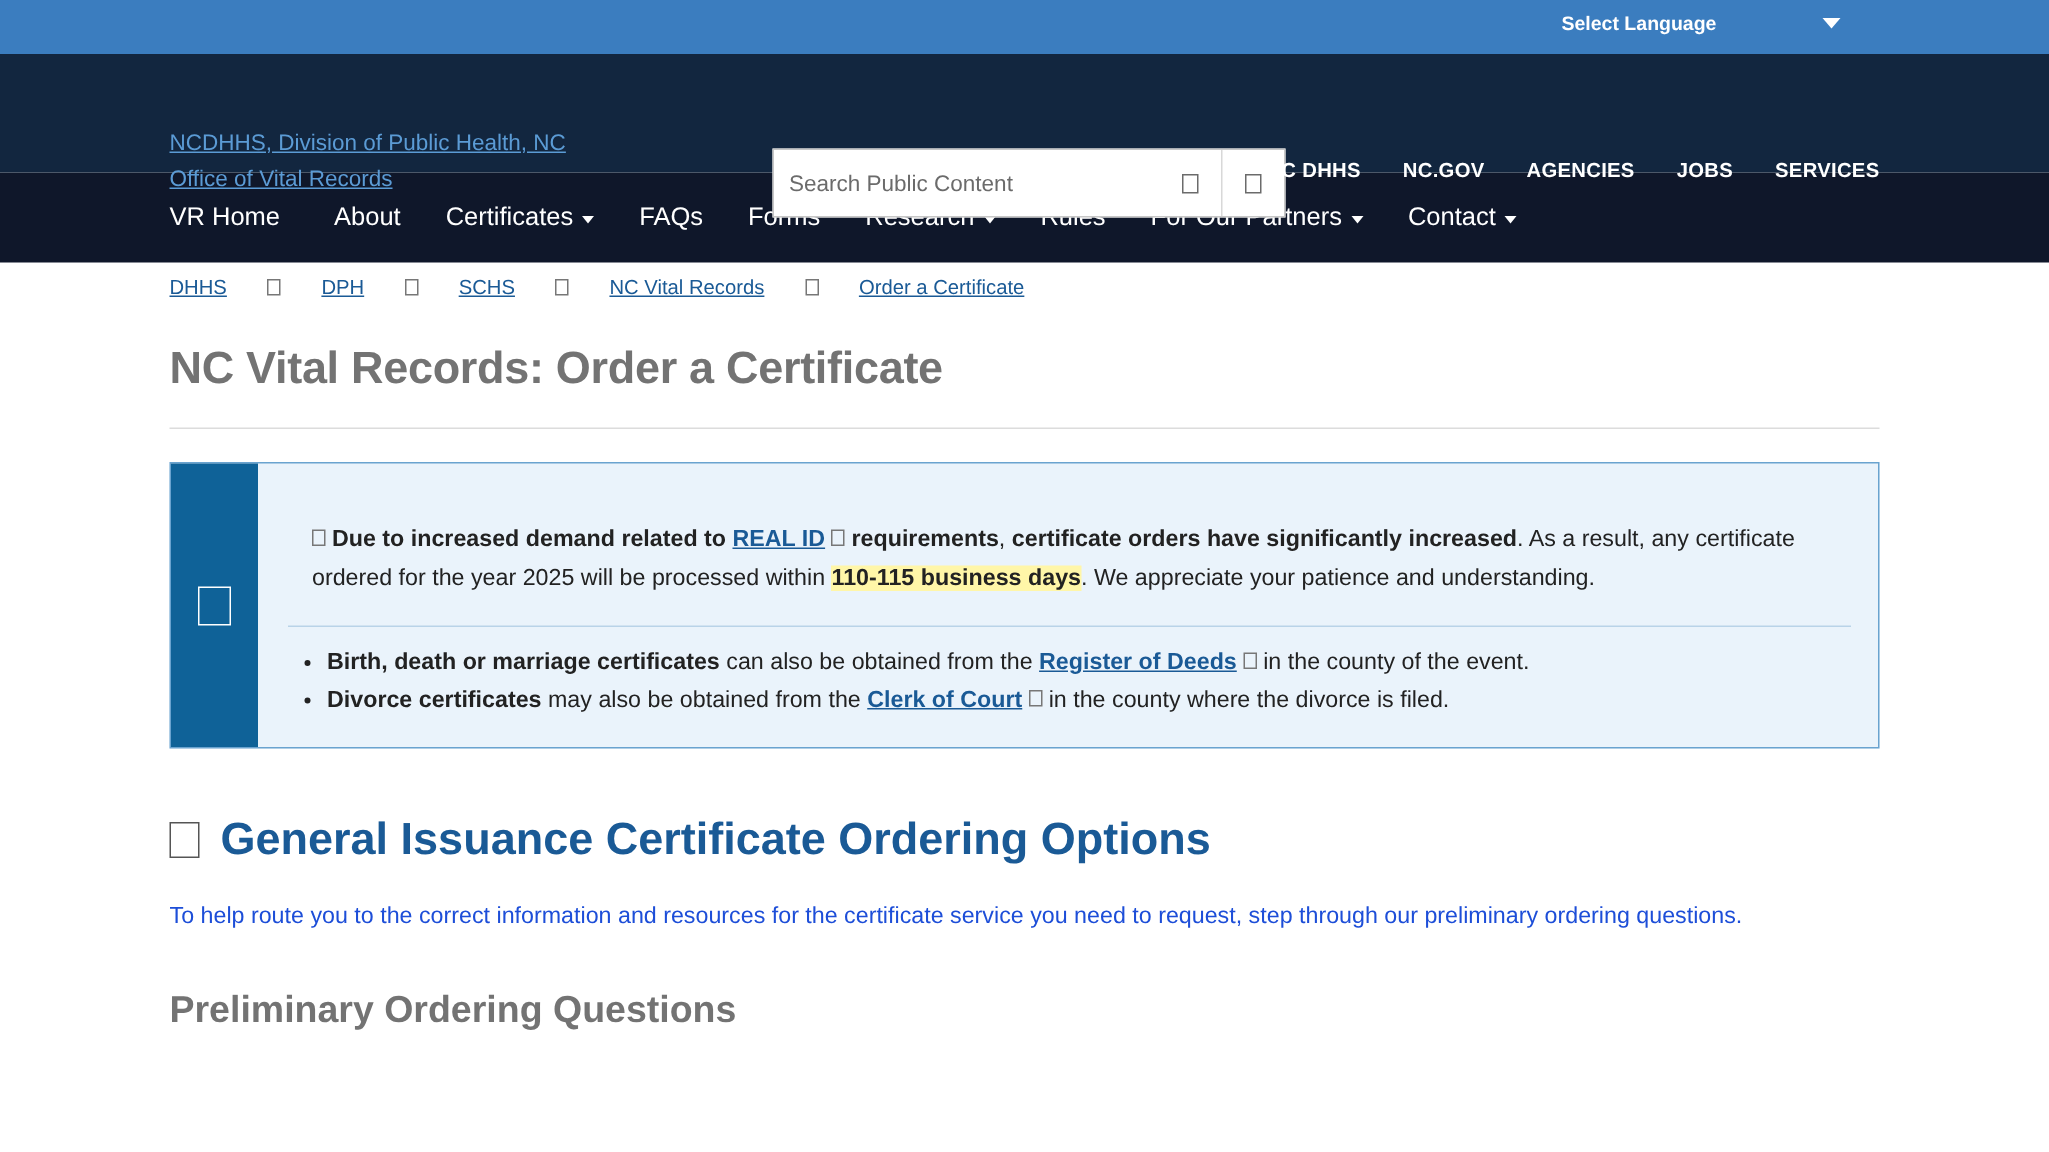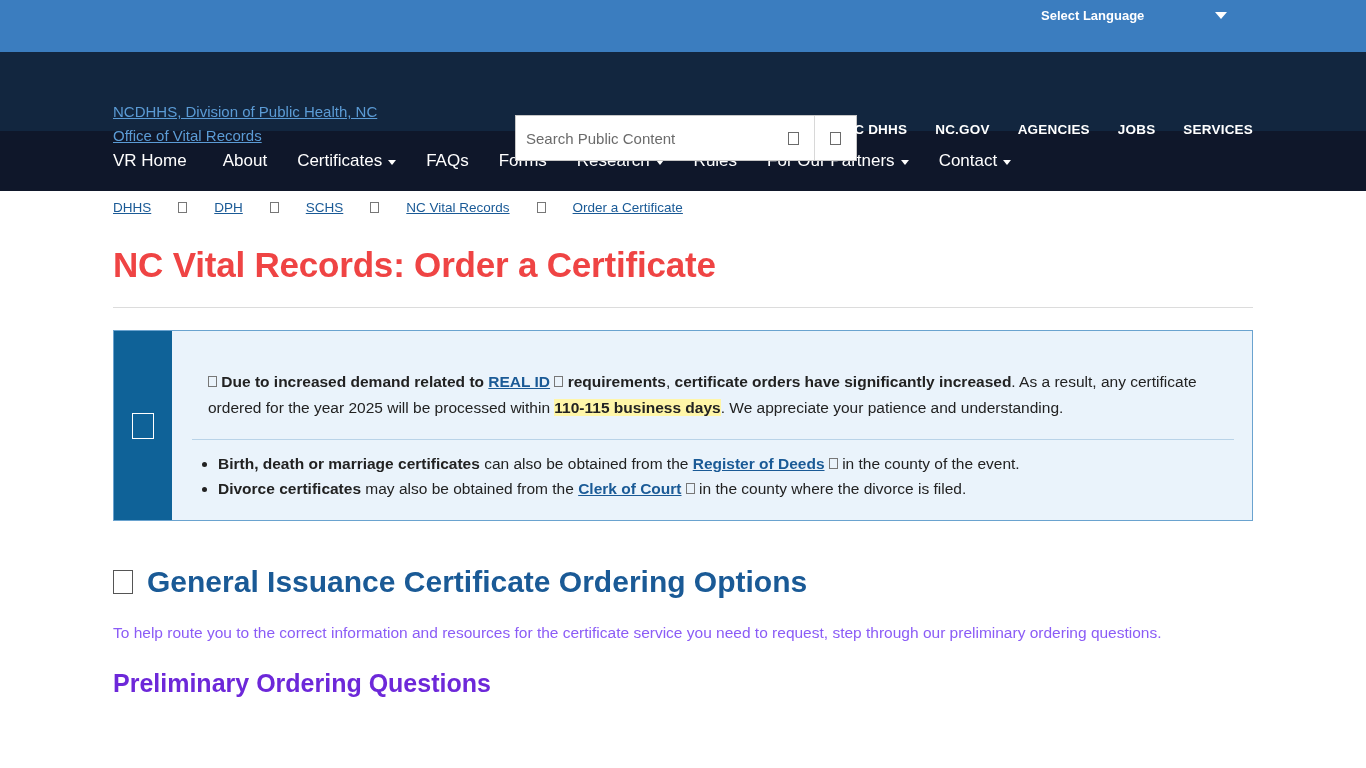"Select Language" .lang-bar { height: 52px -> 36px }
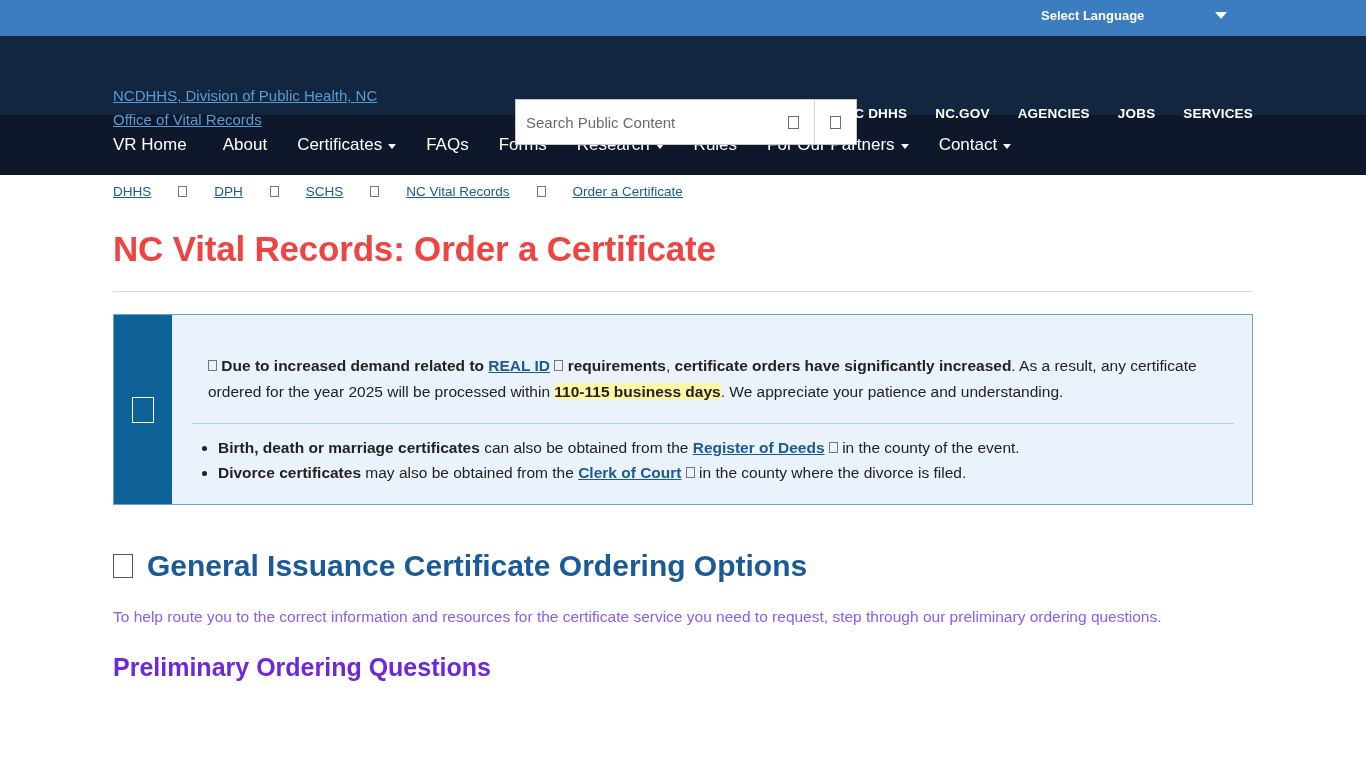"NC Vital Records: Order a" .page-title { color: #ef4444 -> #737373; font-size: 35px -> 30px }
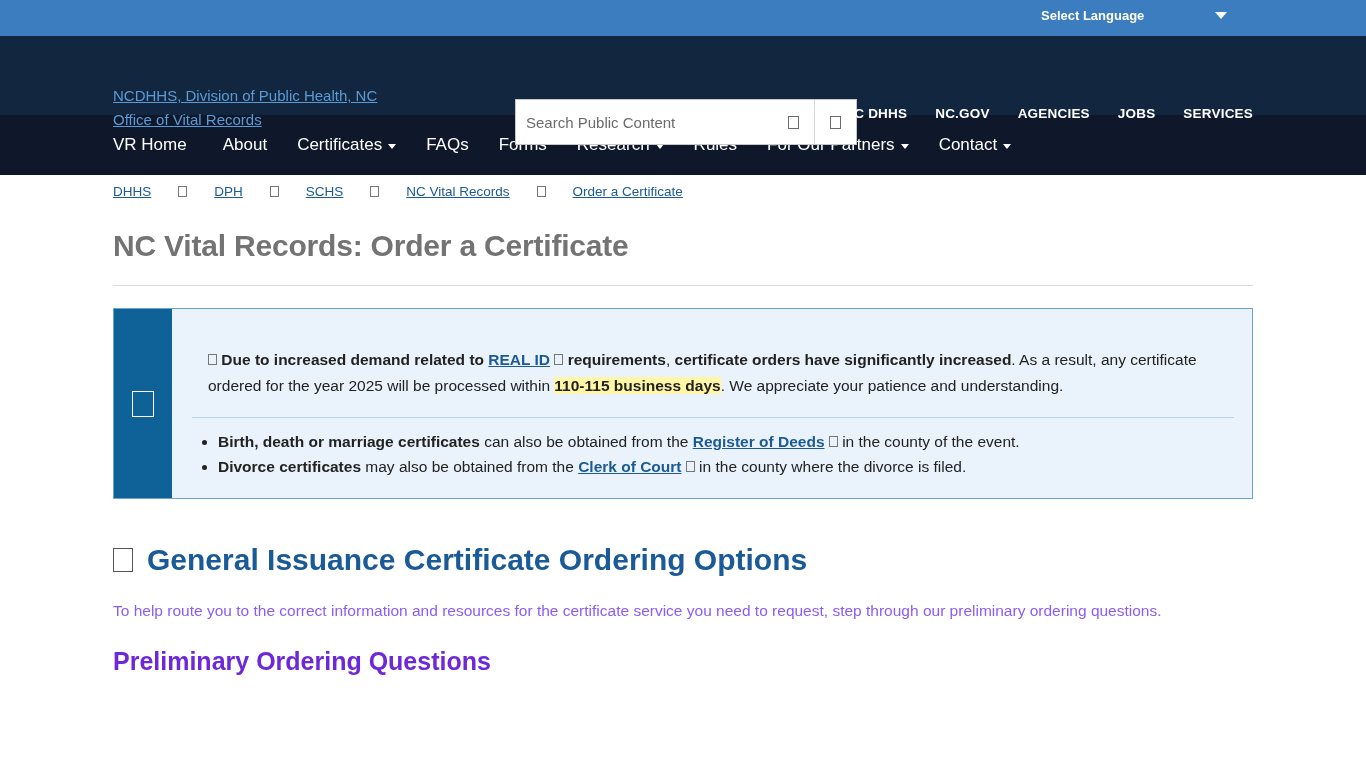"To help route you to" .body-p { color: #8b5cf6 -> #1d4ed8 }
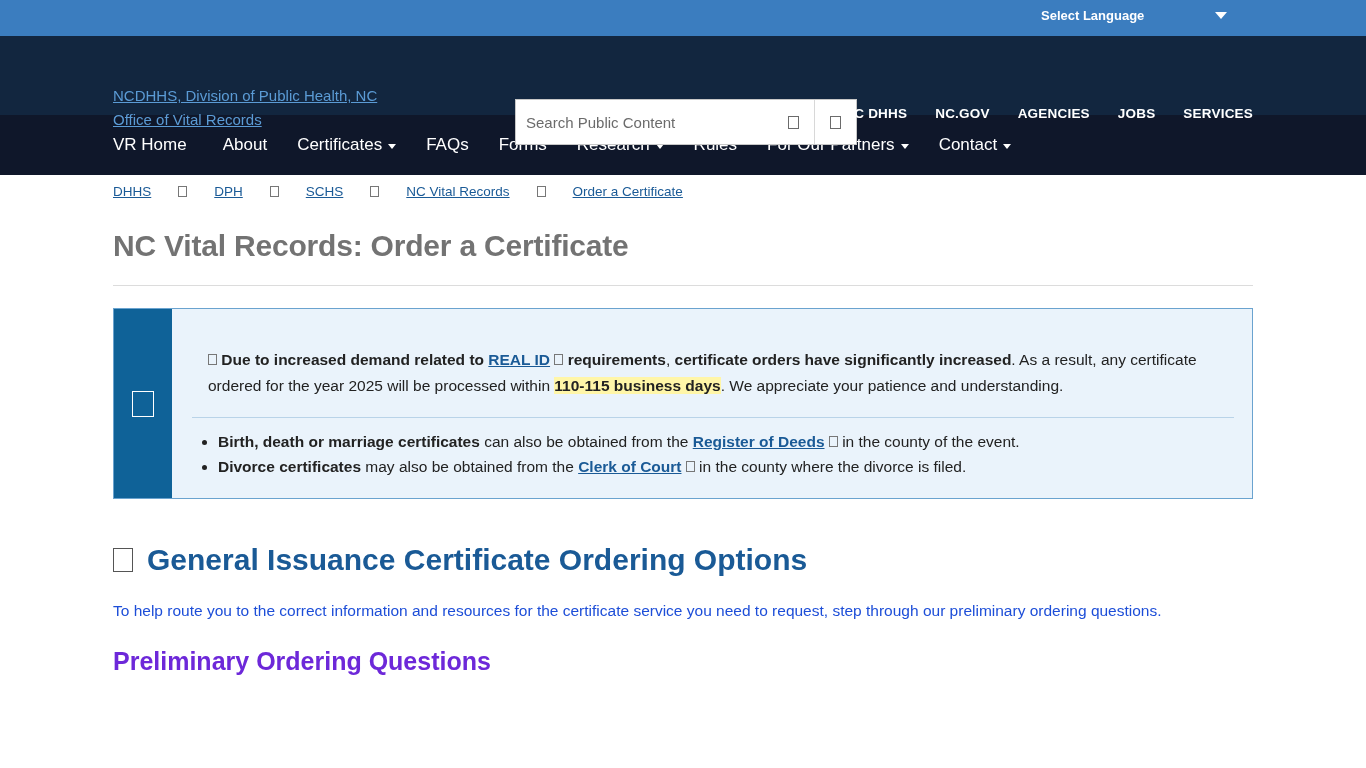"Preliminary Ordering Questions" .h3 { color: #6d28d9 -> #737373; margin: 24px 0 0 0 -> 36px 0 0 0 }
